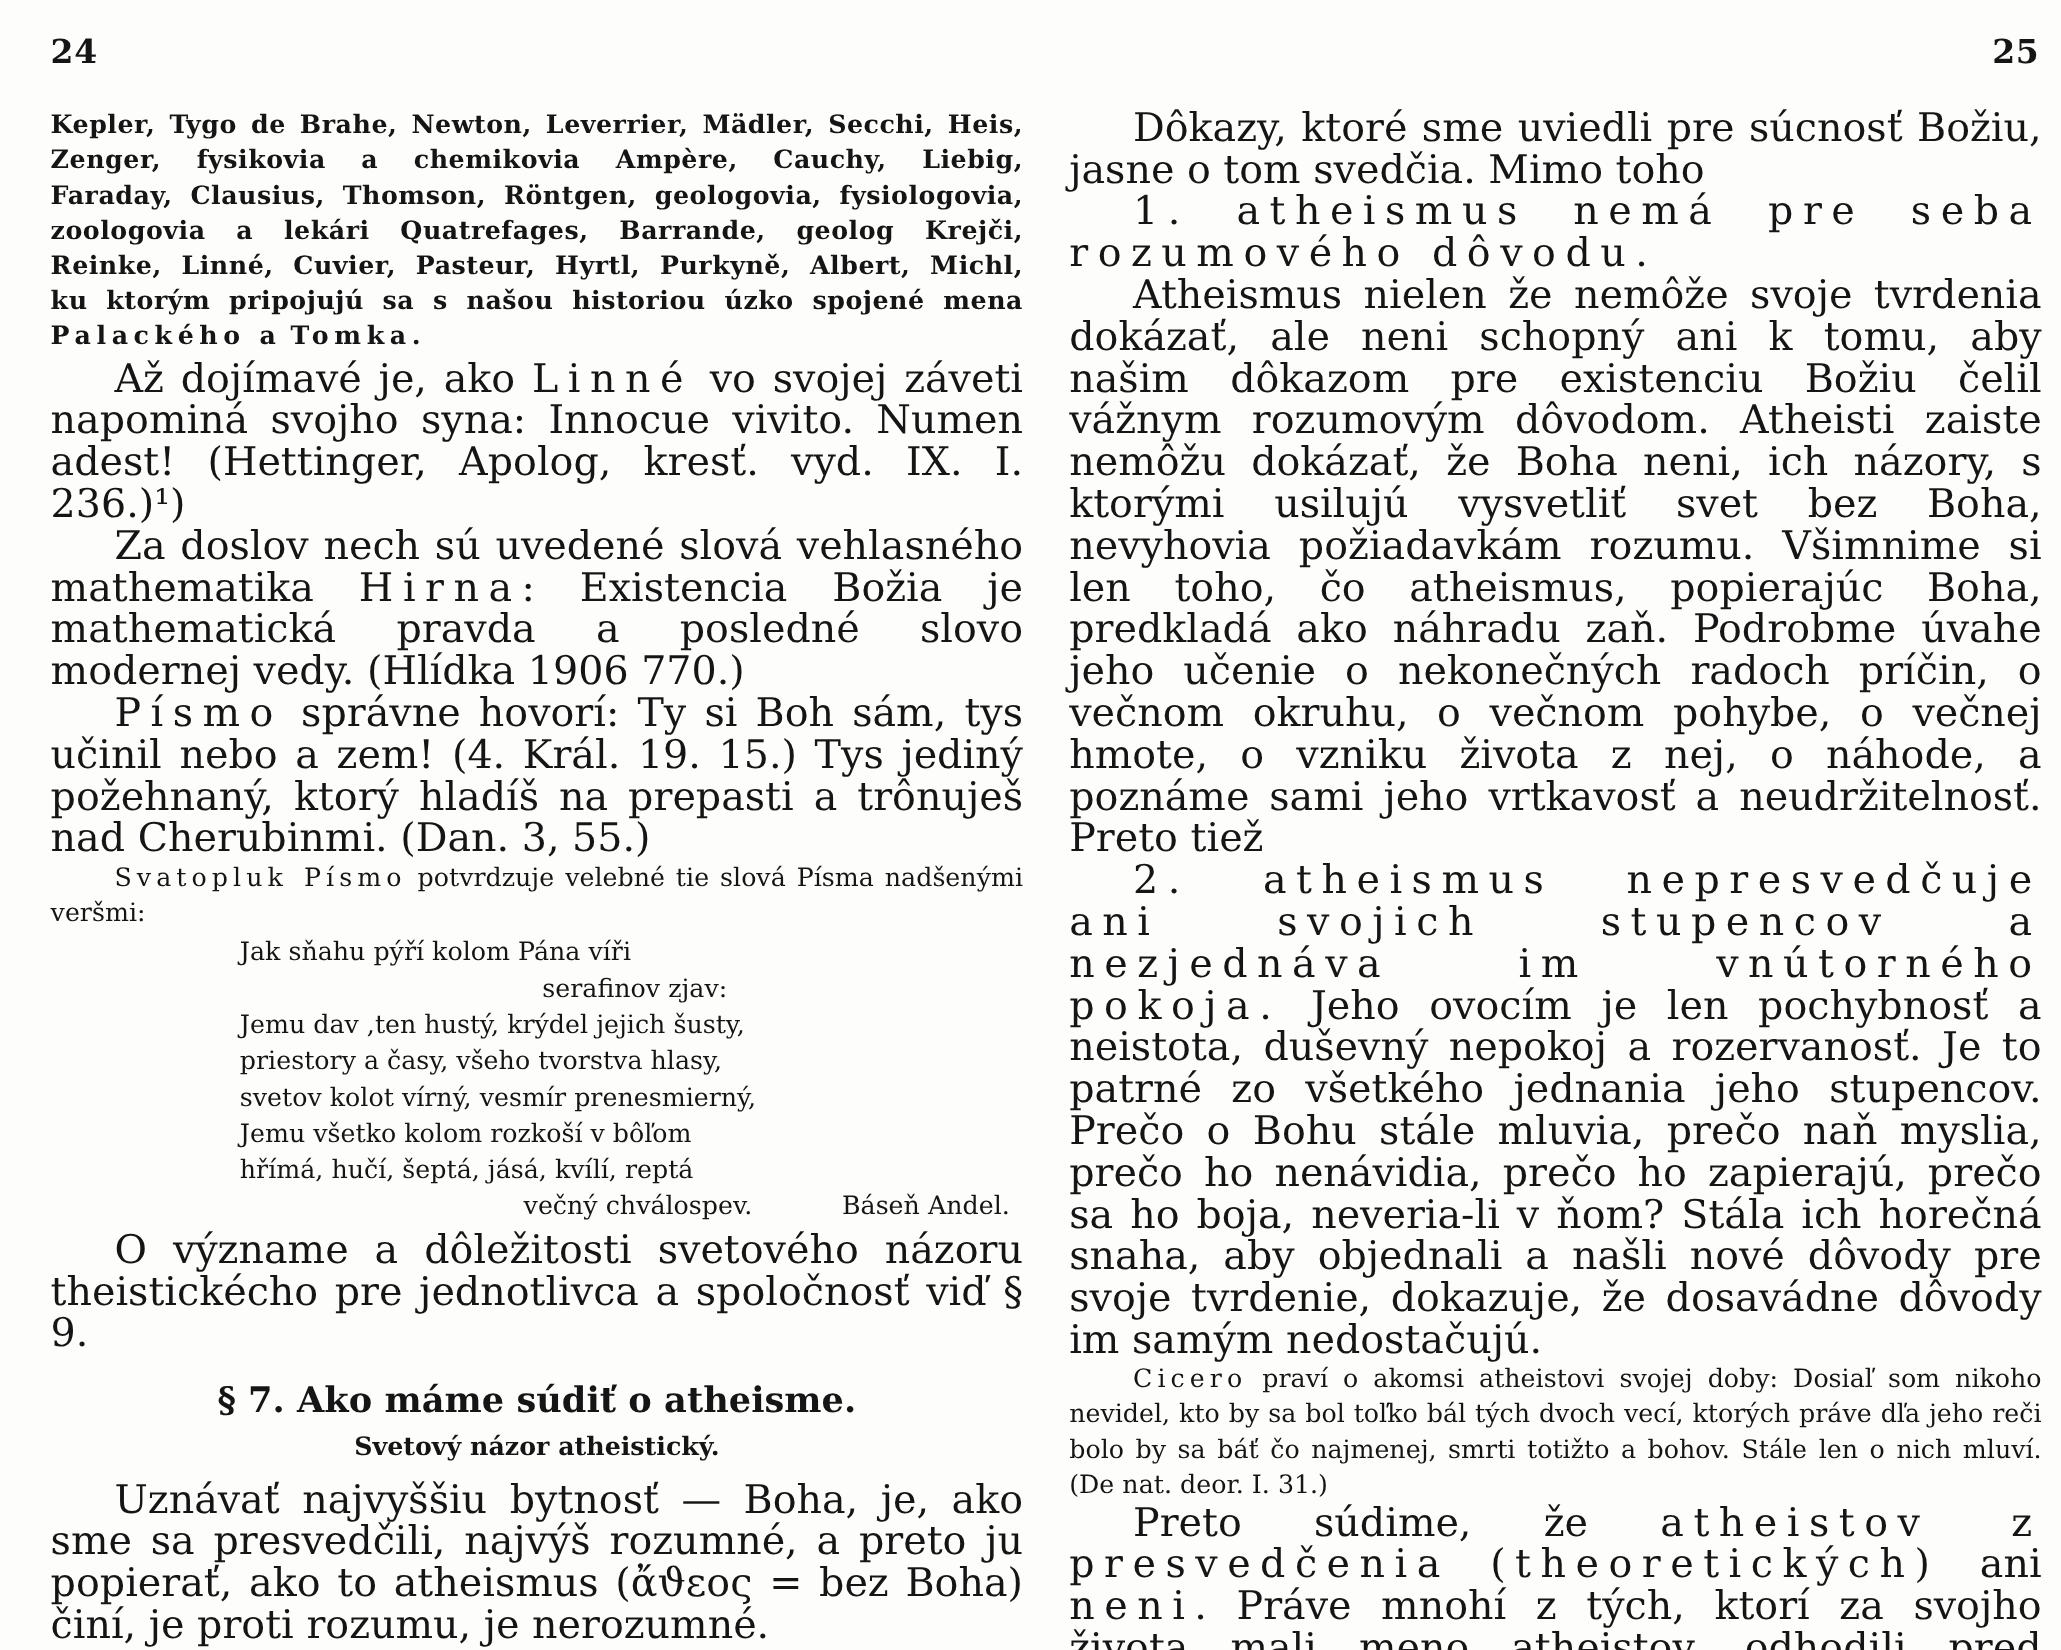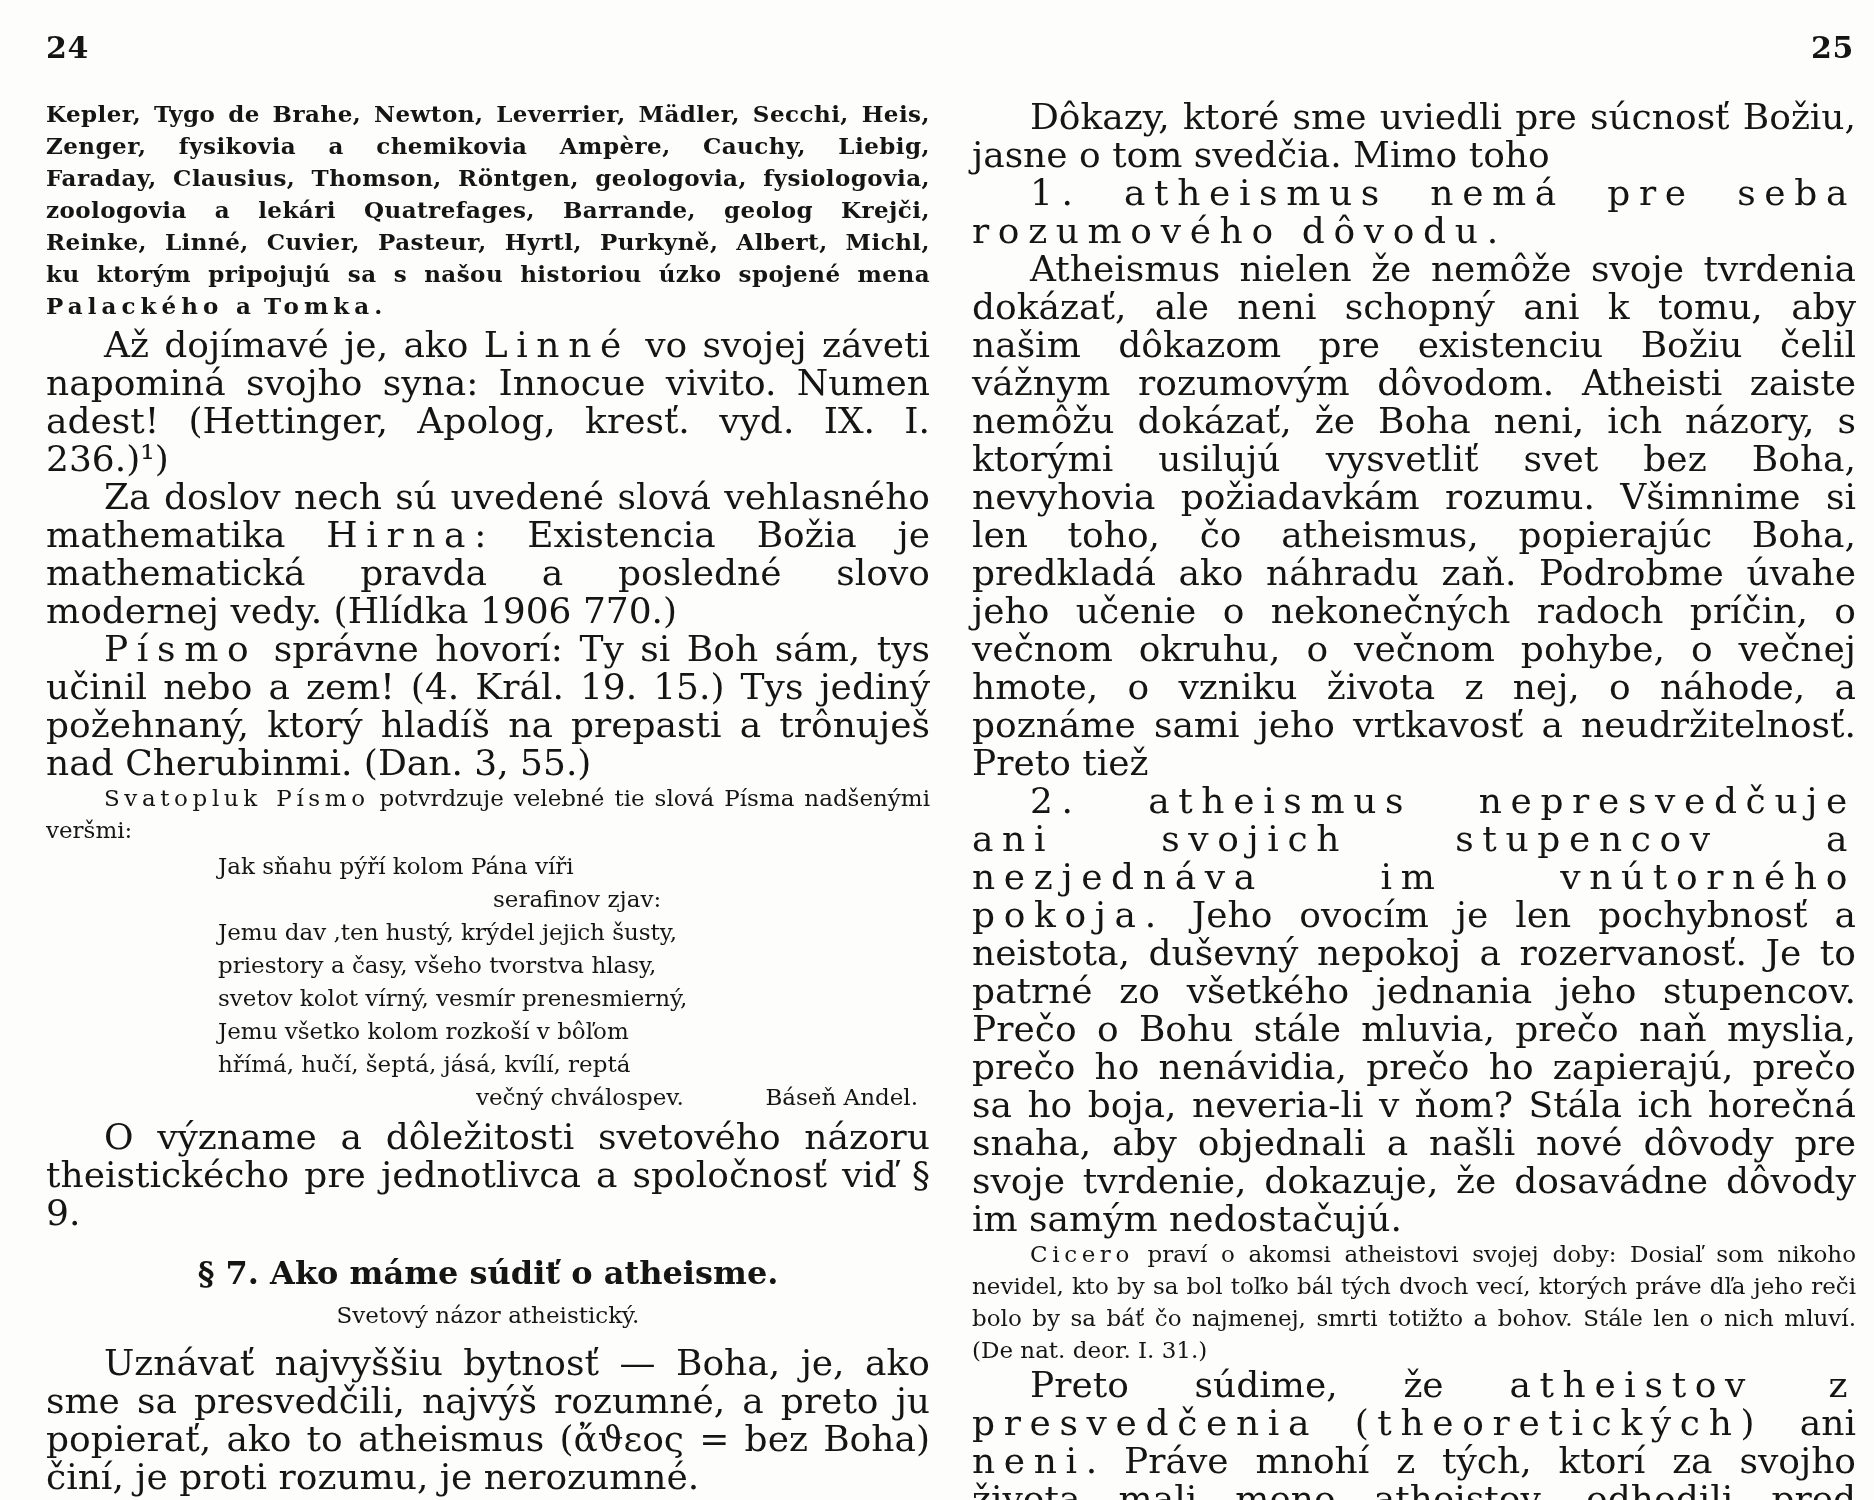"Svetový názor atheistický." .subtitle { font-weight: none -> bold }
